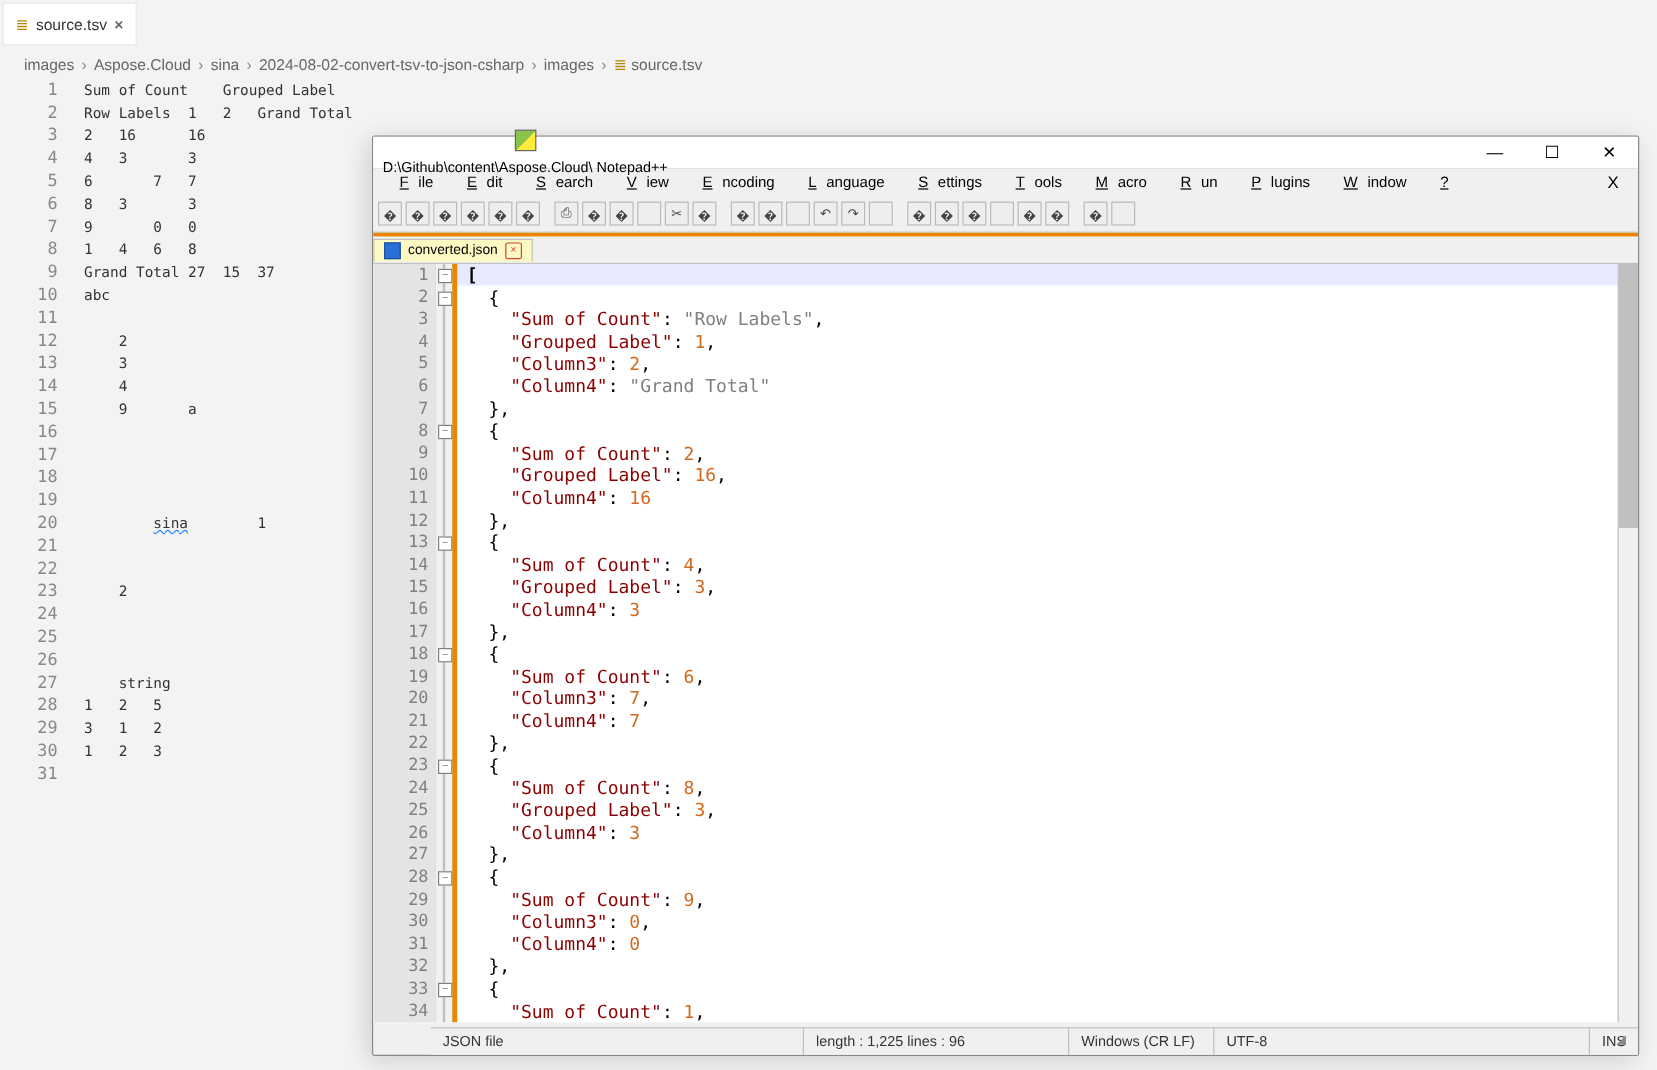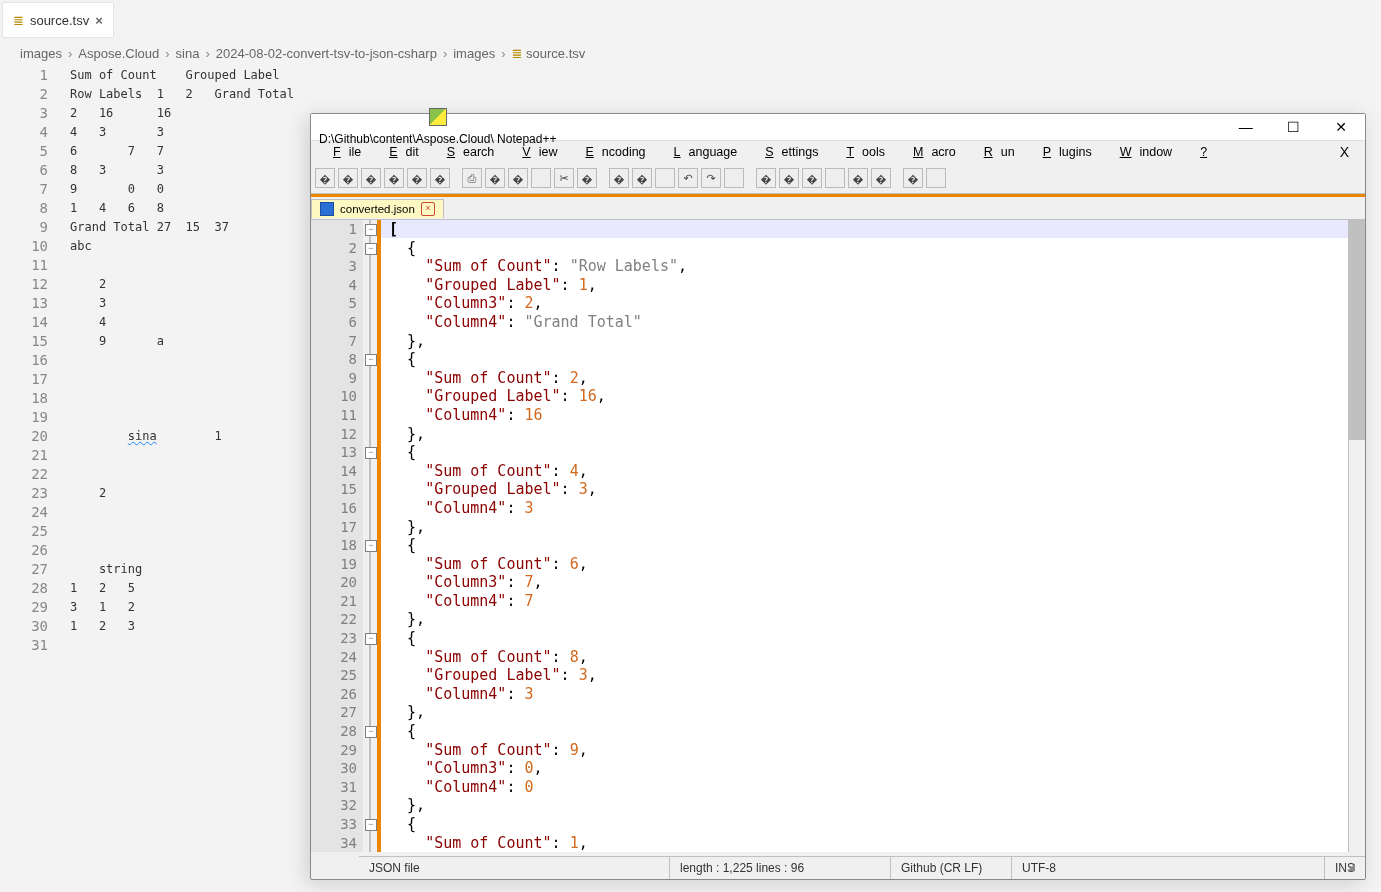"Github (CR LF)" div.eol { text: Github -> Windows }
